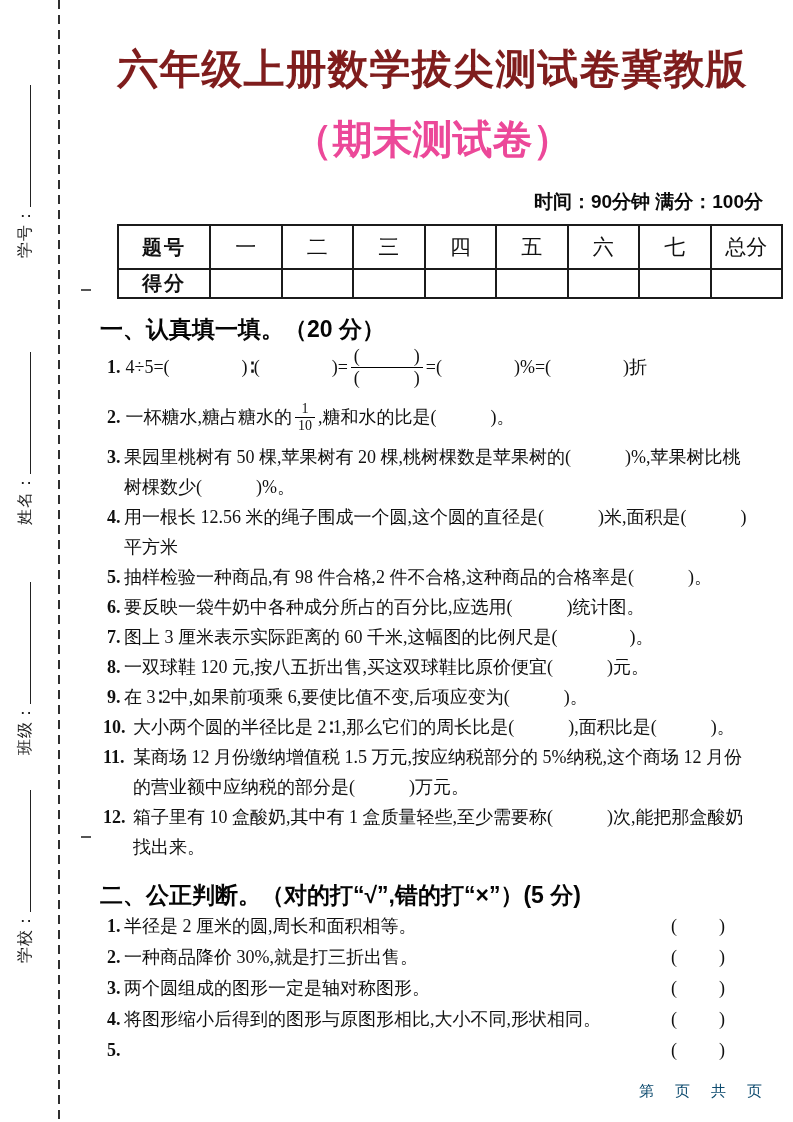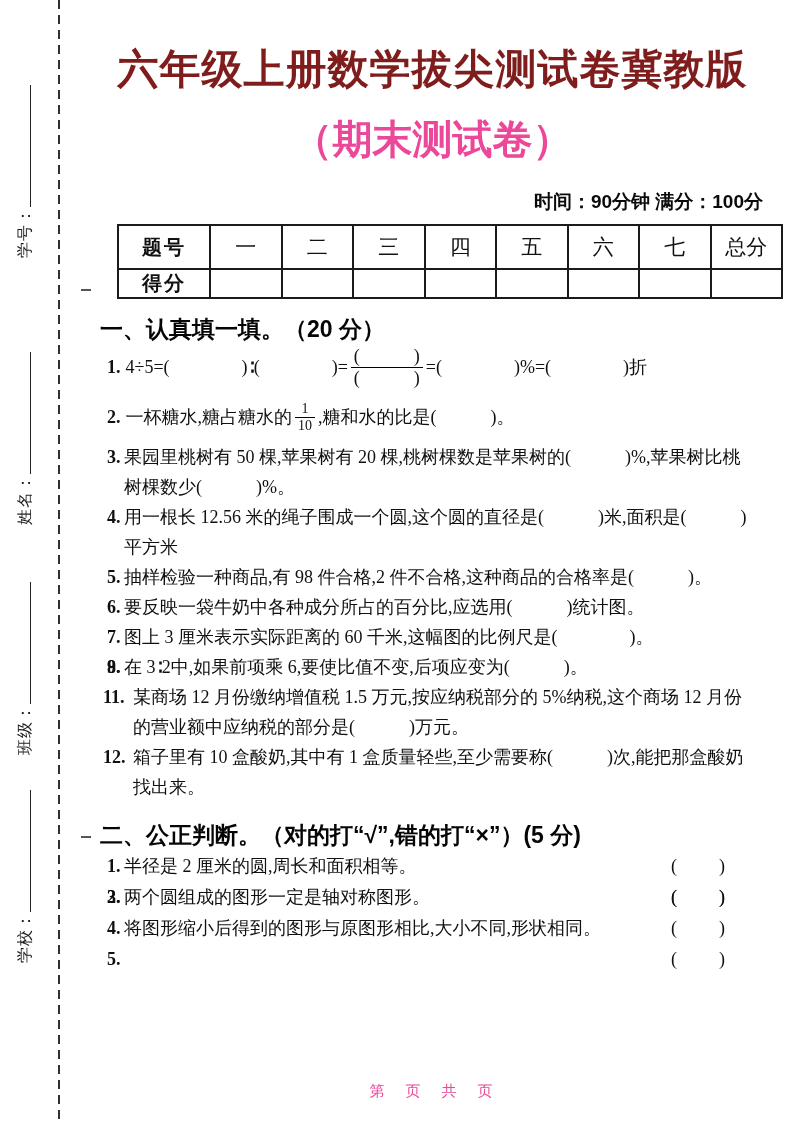"一双球鞋 120 元,按八五折出售,买这双球鞋比原价便宜( )元。" span.qtext { html: none -> <span>一双球鞋 120 元,按八五折出售,买这双球鞋比原价便宜( )元。</span> }
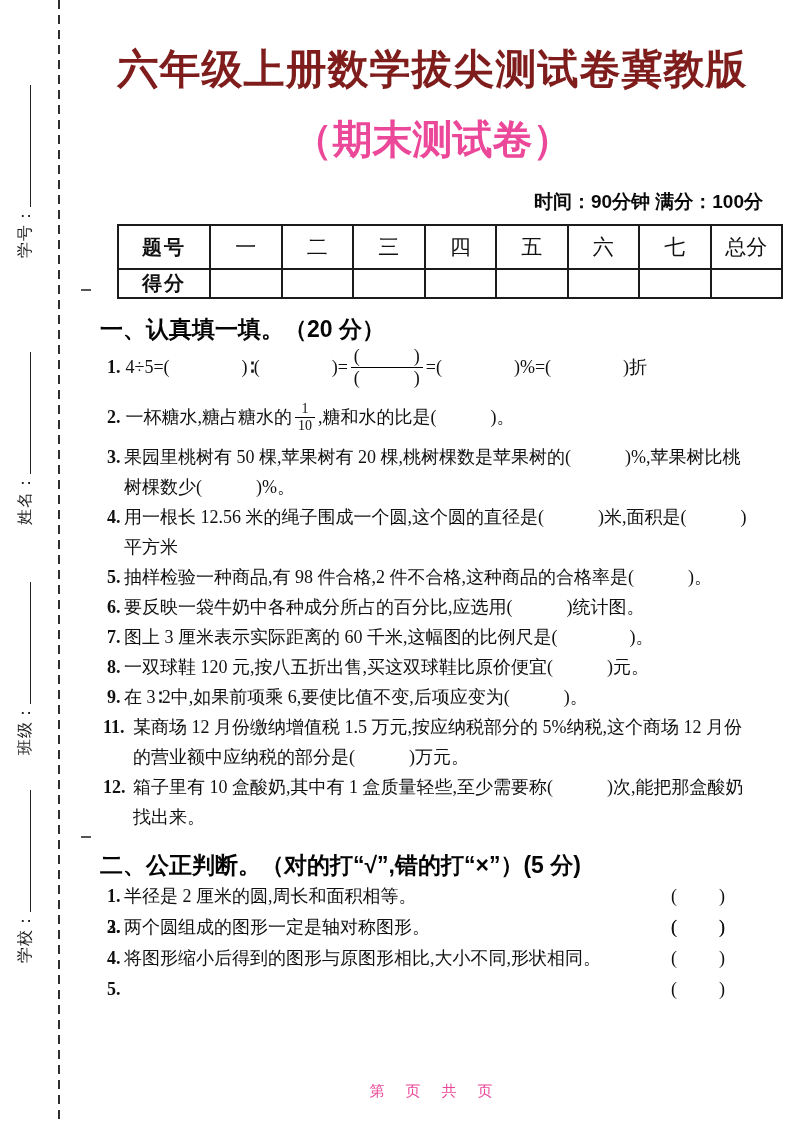"10." div.q { html: none -> <div><b>10.</b><span>大小两个圆的半径比是 2∶1,那么它们的周长比是( ),面积比是( )。</span></div> }
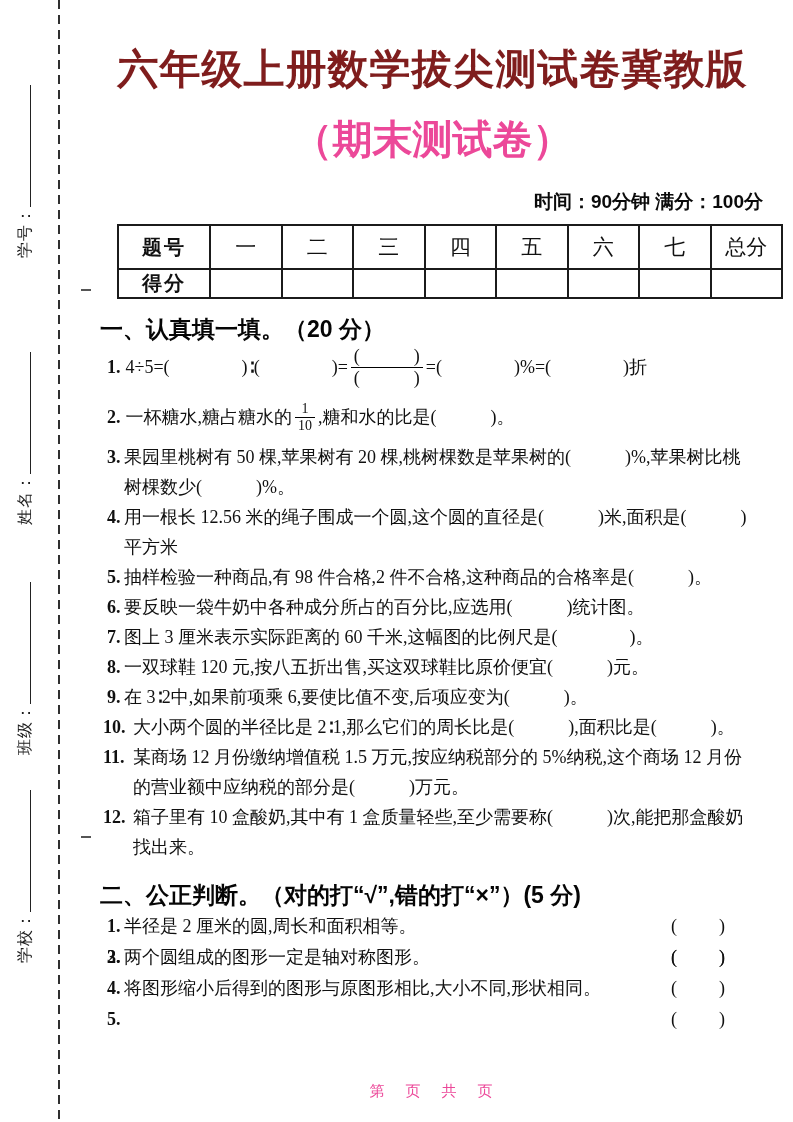"一种商品降价 30%,就是打三折出售。" span { html: none -> <span>一种商品降价 30%,就是打三折出售。</span> }
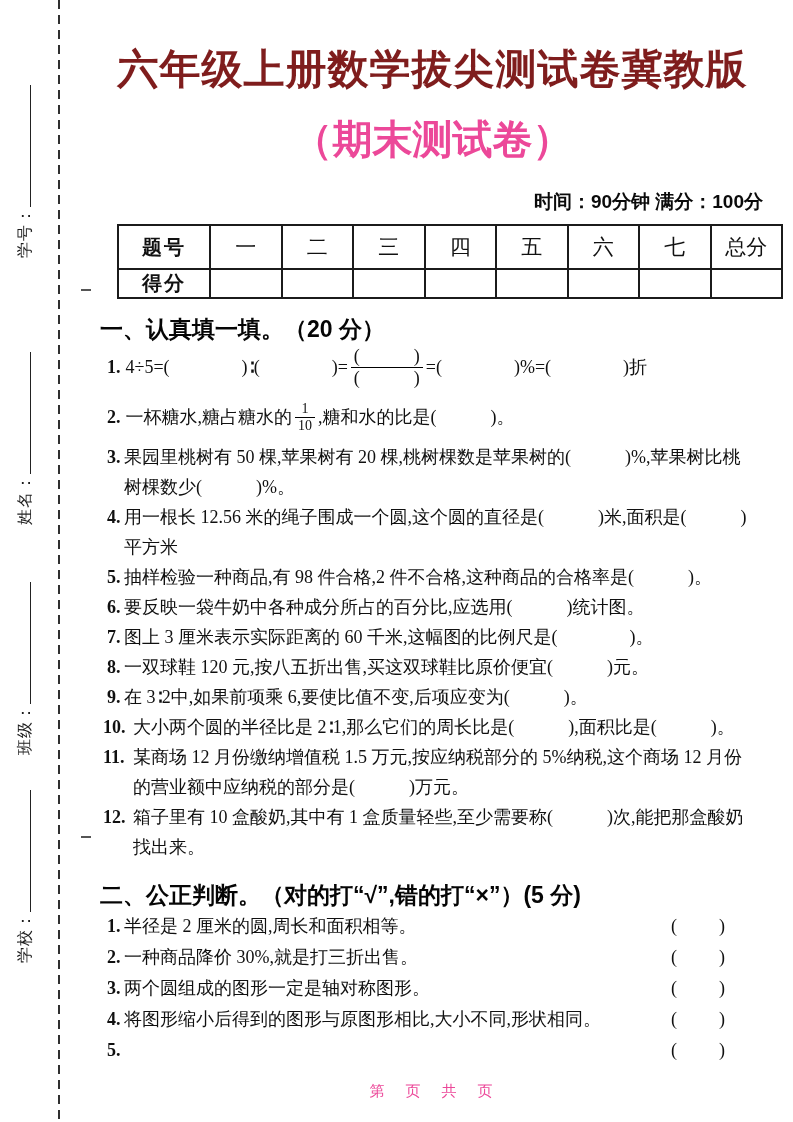"第 页 共 页" .footer { color: #ec4899 -> #0c4a6e; text-align: center -> right }
